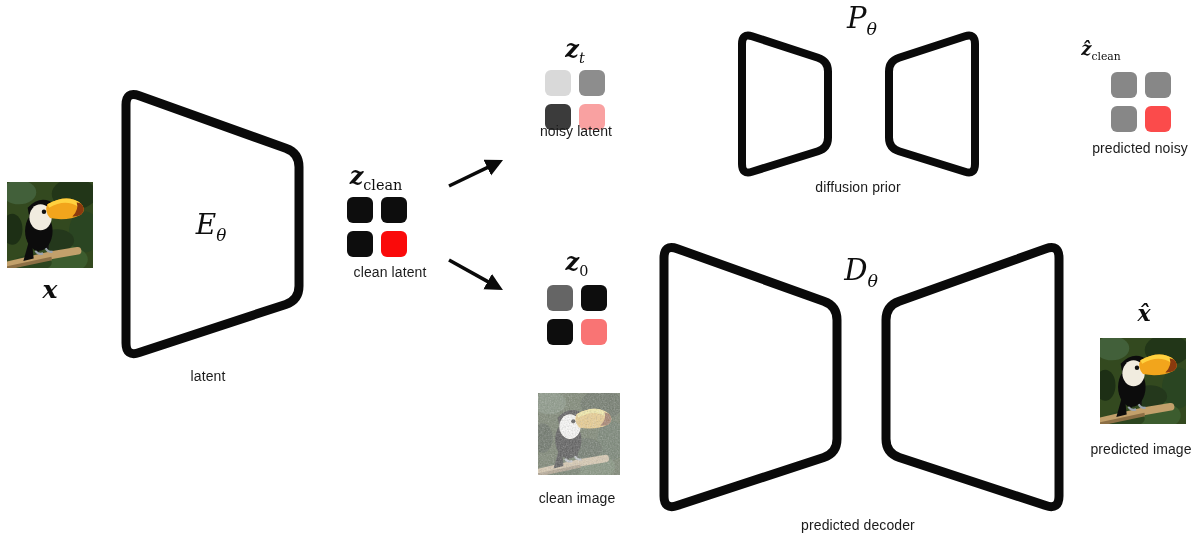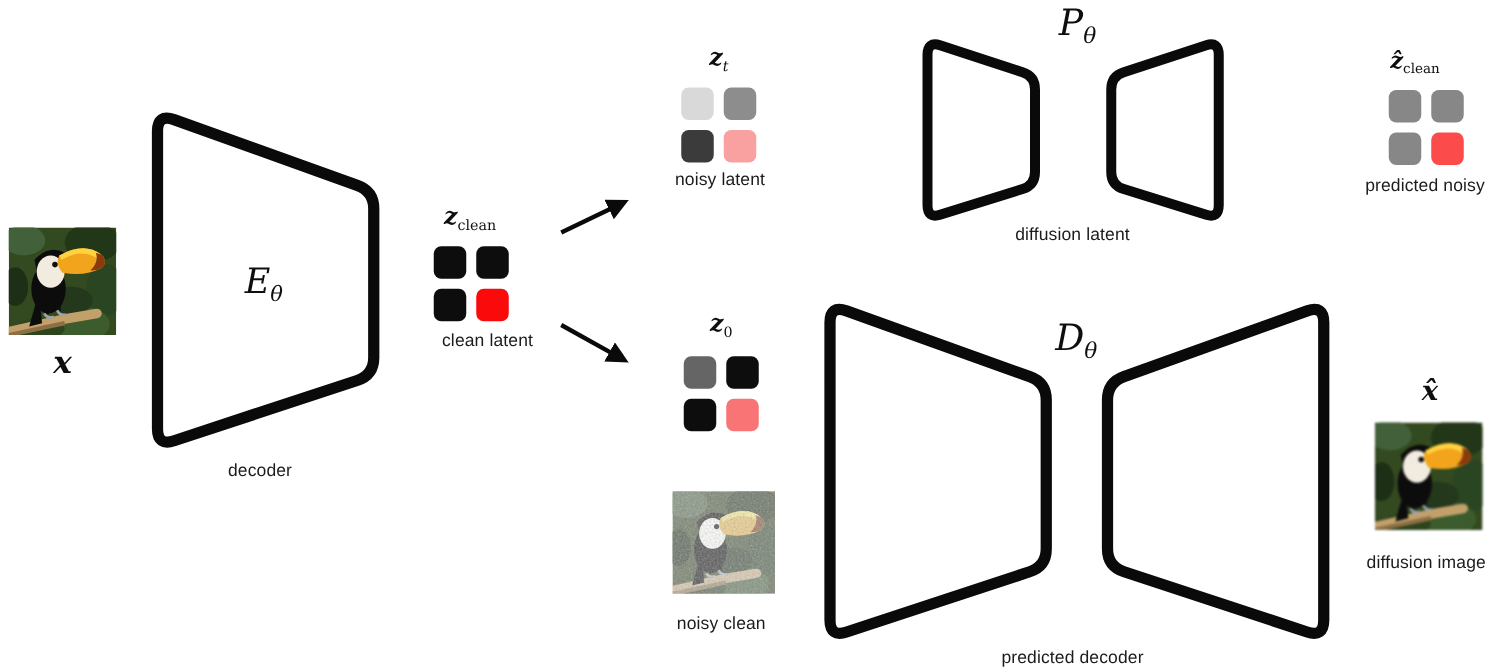"zt" .m19 { font-size: 19px -> 24px }
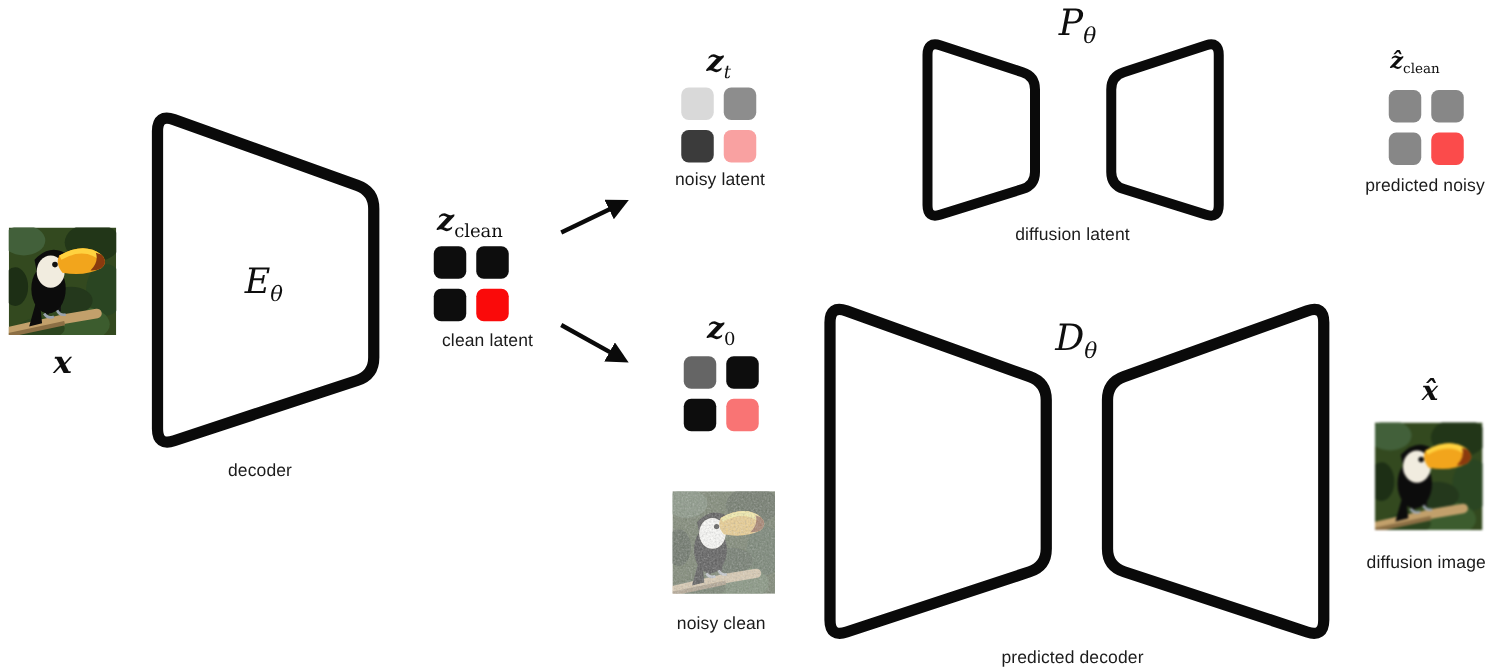"ẑclean" div.math { left: 1132px -> 1101px }
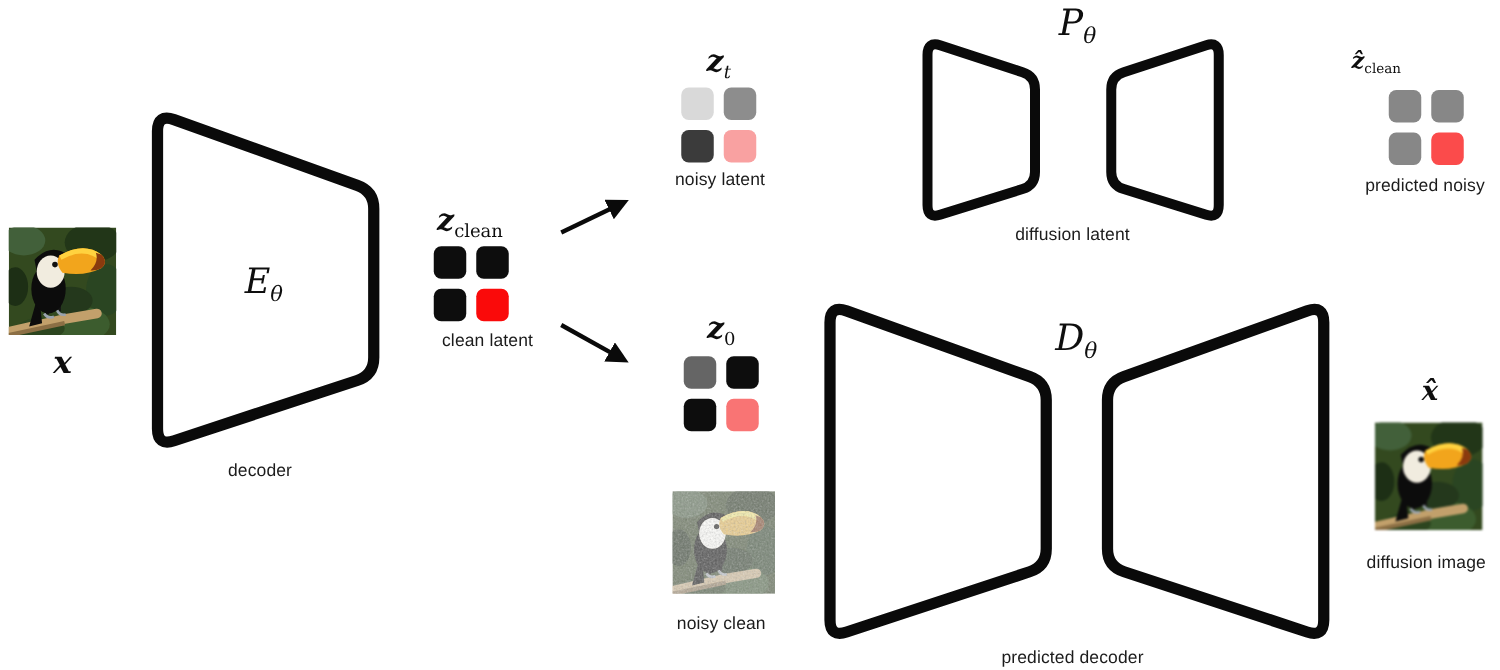"noisy latent" div.caption { top: 135px -> 123px }
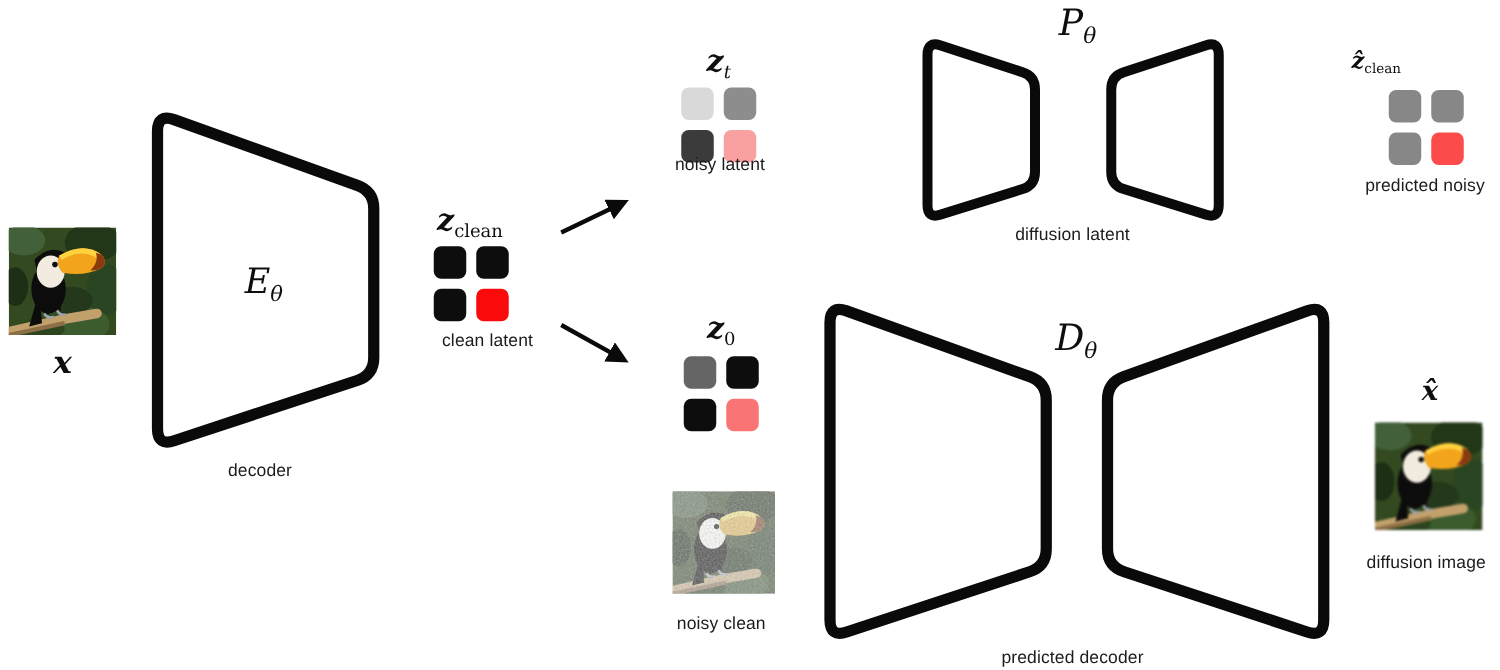"diffusion latent" div.caption { text: latent -> prior }
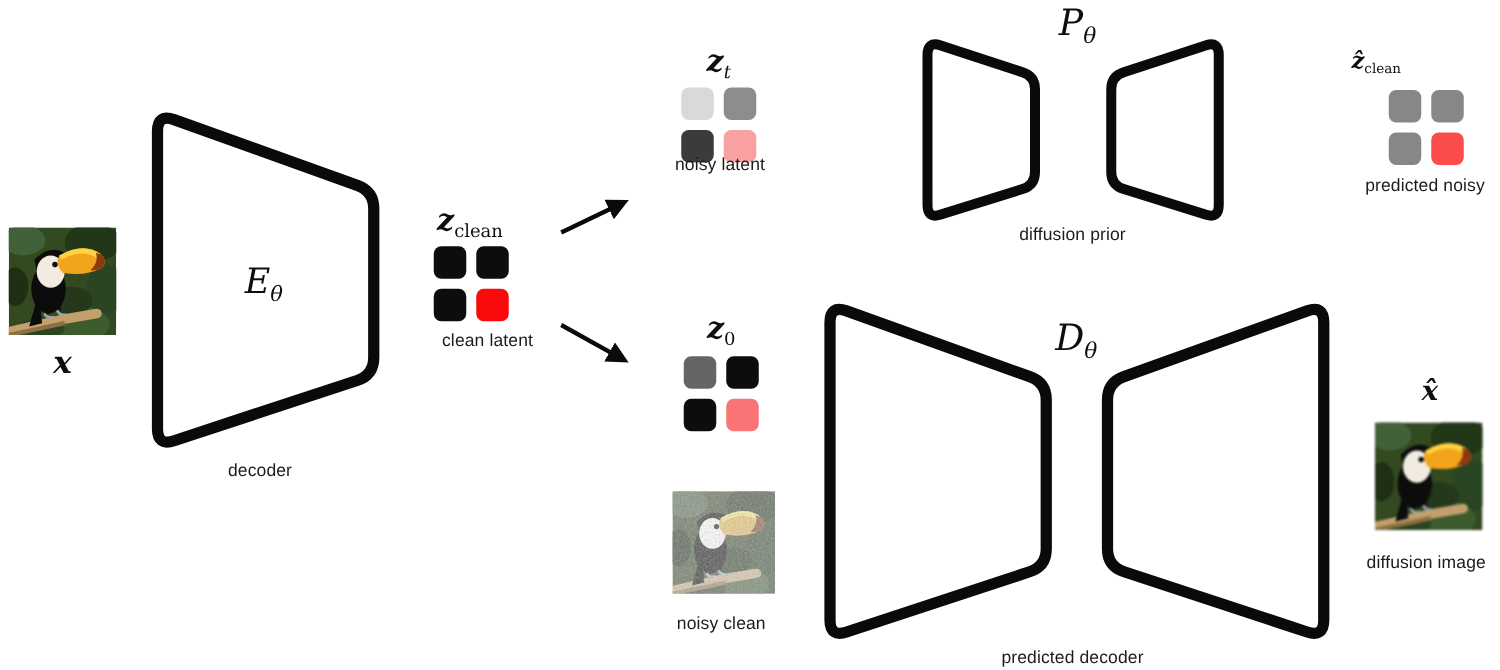"decoder" div.caption { text: decoder -> latent }
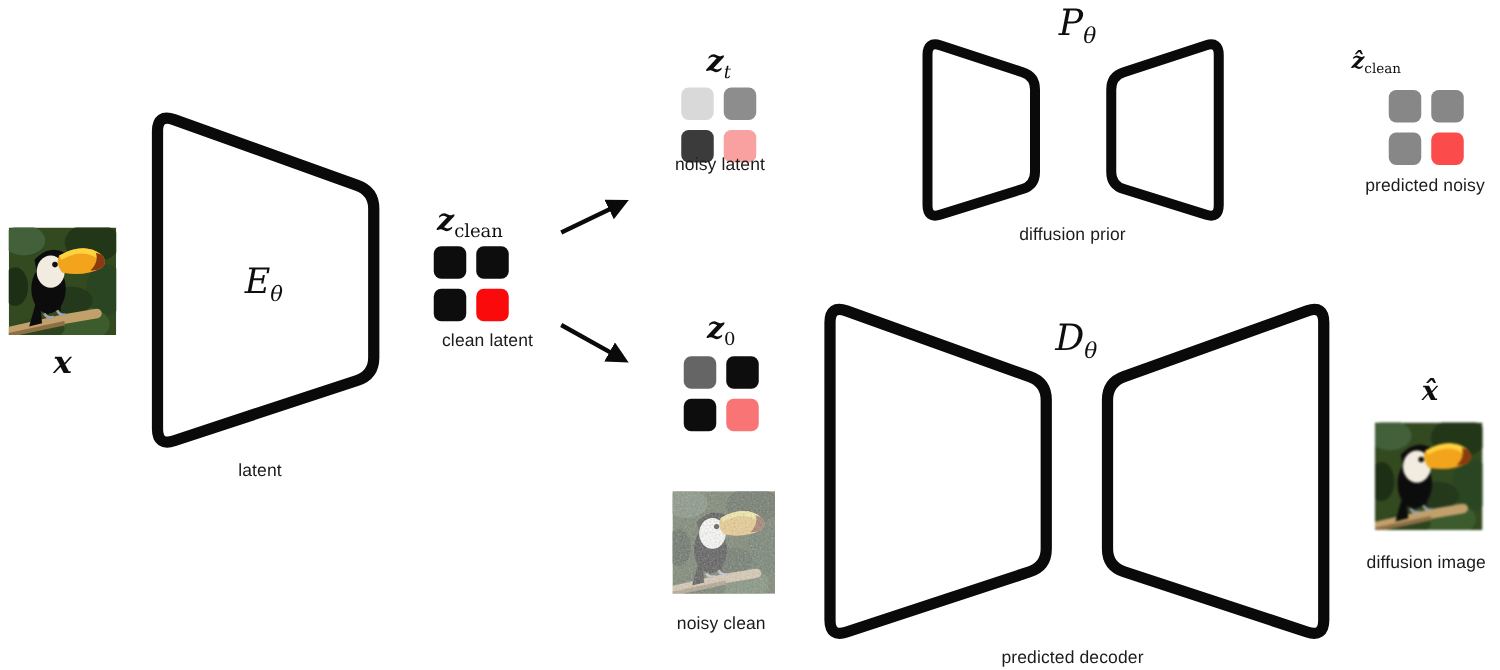"diffusion image" div.caption { text: diffusion -> predicted }
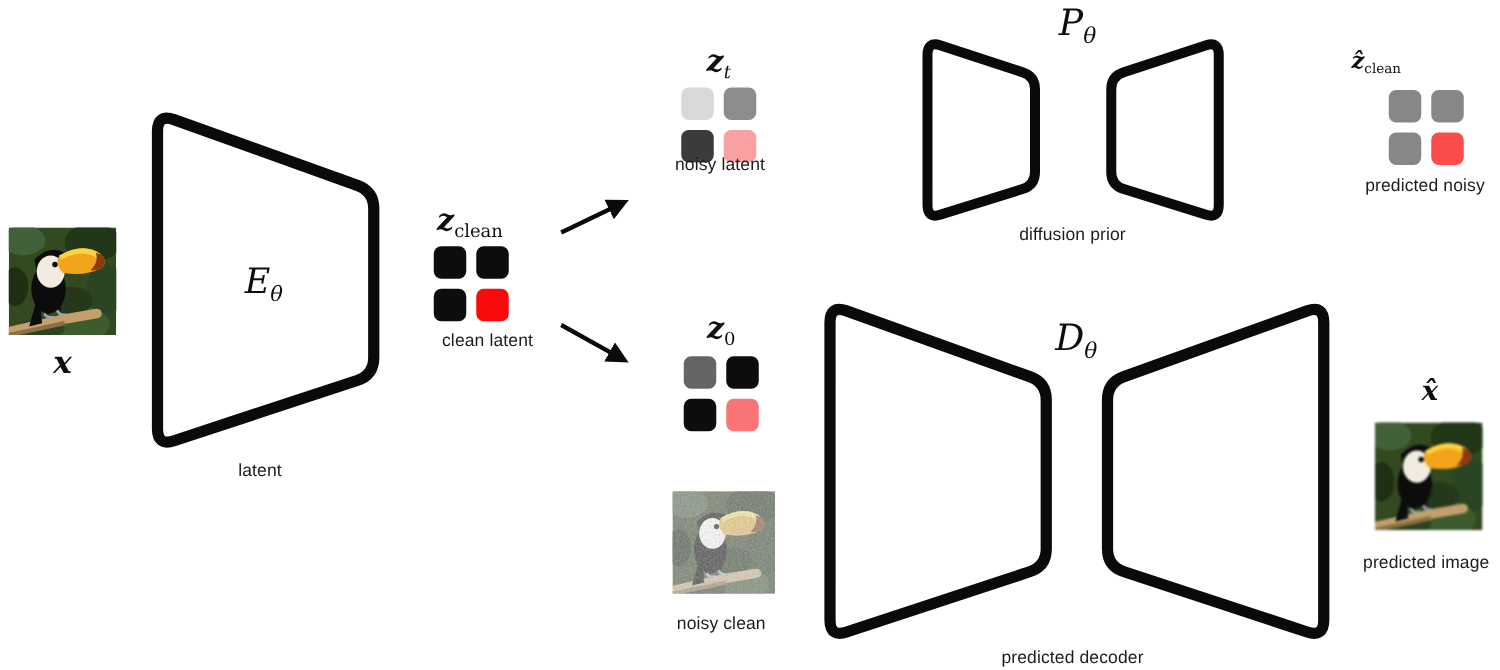"noisy clean" div.caption { text: noisy clean -> clean image }
